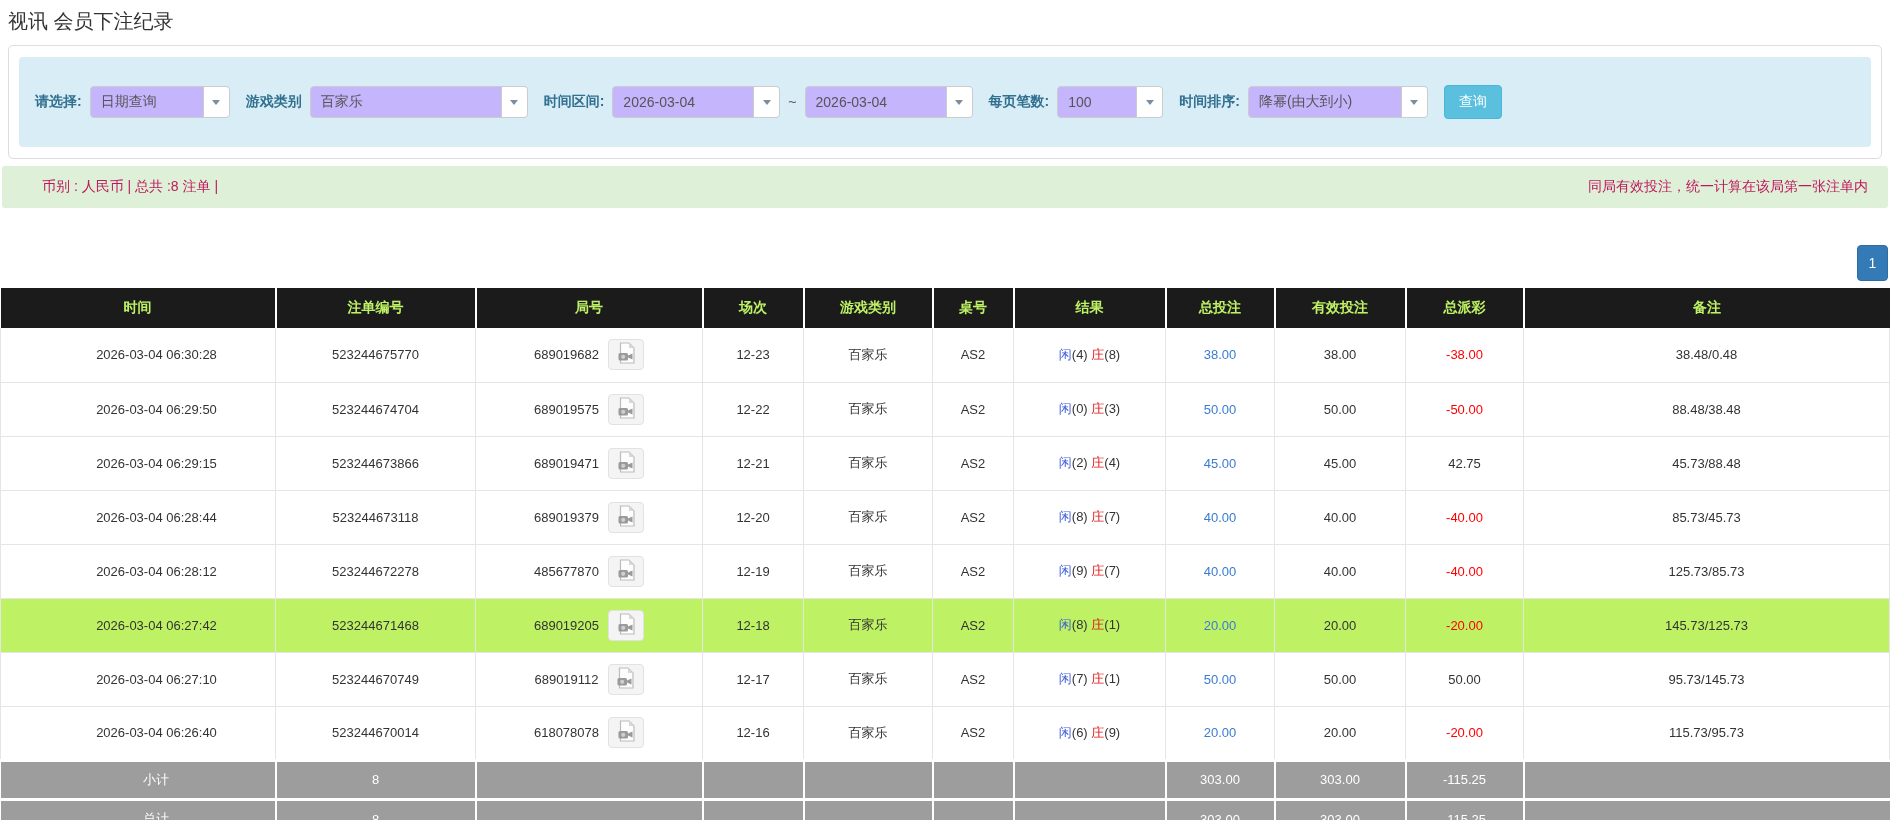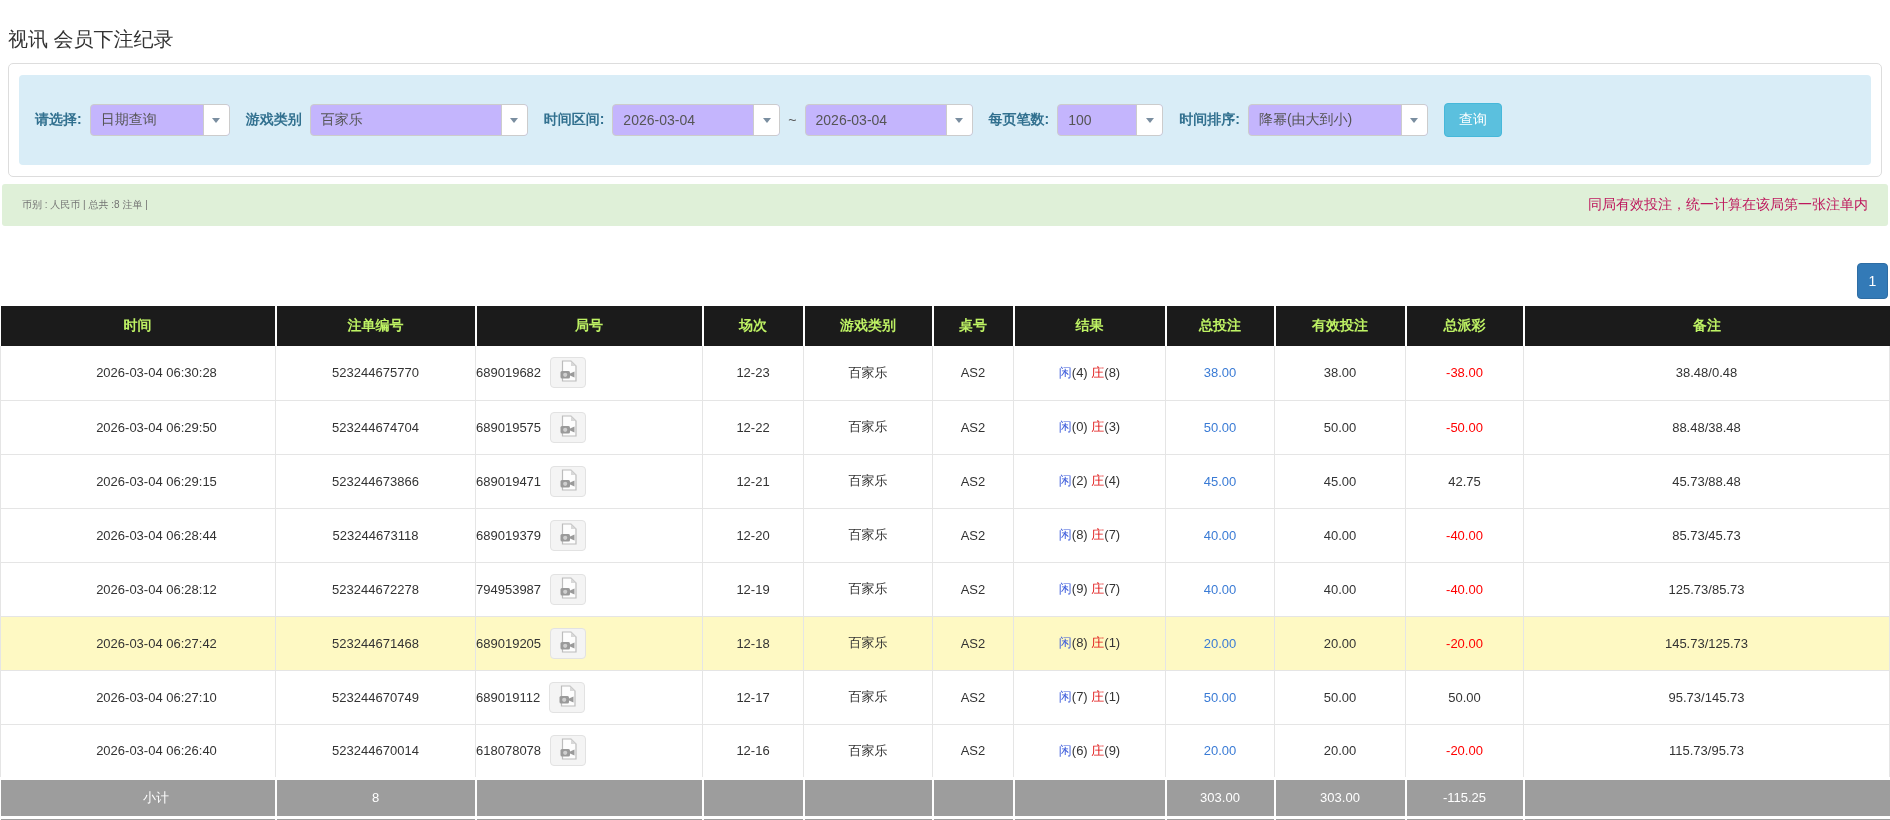"视讯 会员下注纪录" .page-title { padding: 26px 0 10px 8px -> 8px 0 10px 8px }
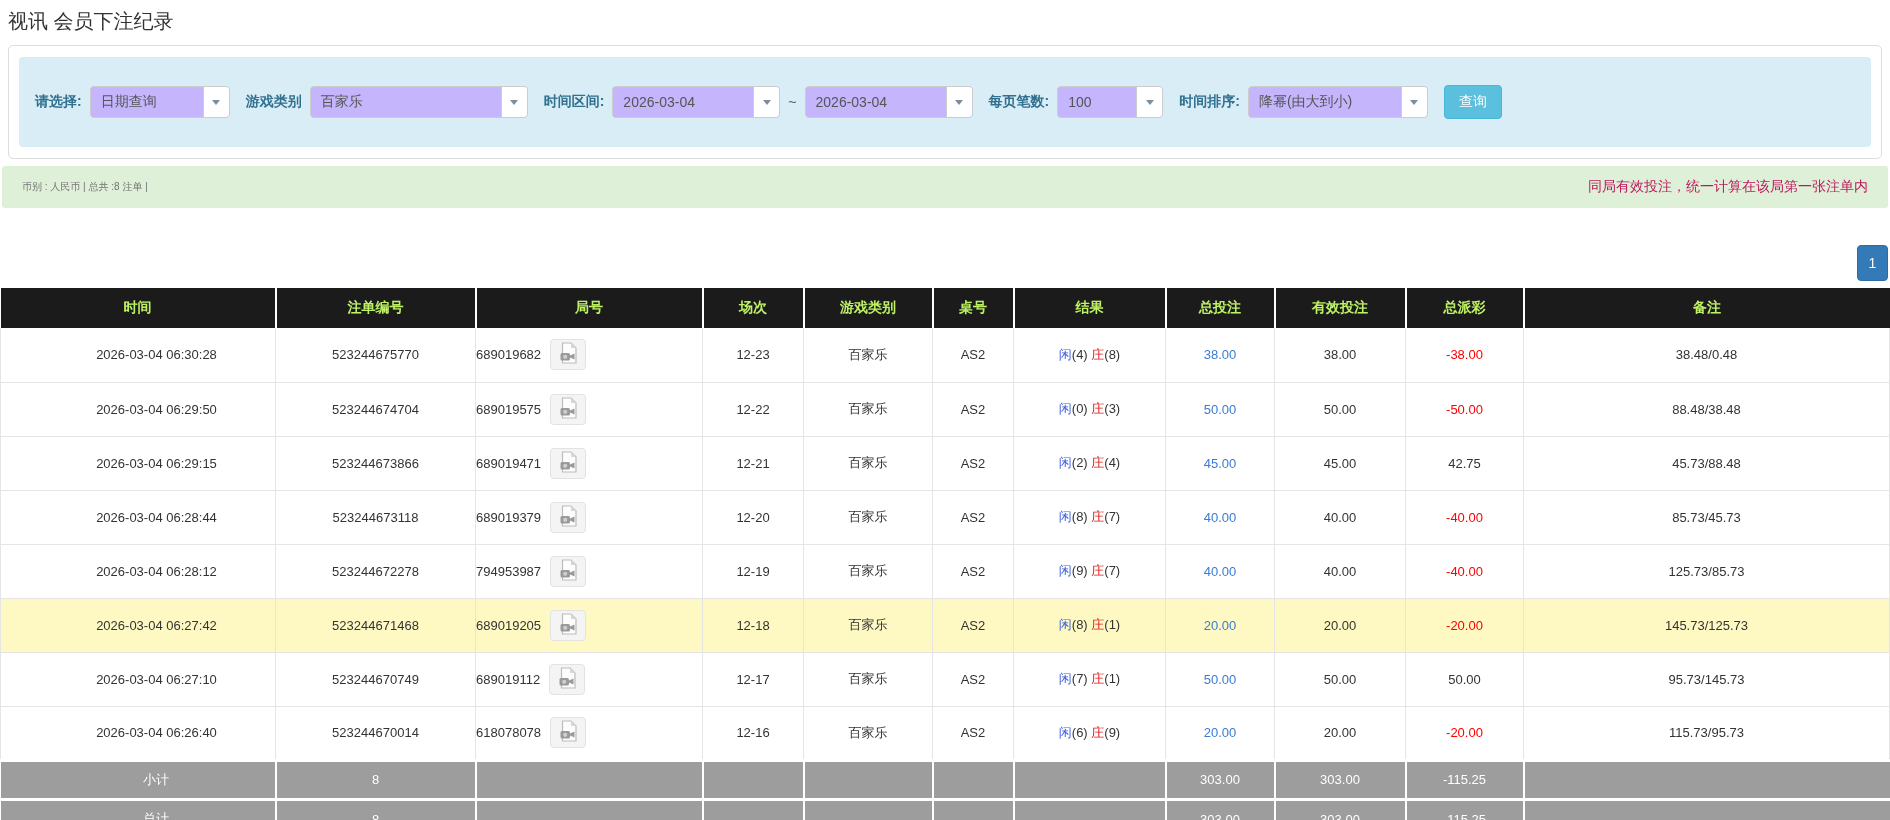"币别 : 人民币 | 总共" .info-left { color: #737373 -> #be185d; font-size: 10px -> 14px; margin-left: none -> 20px }
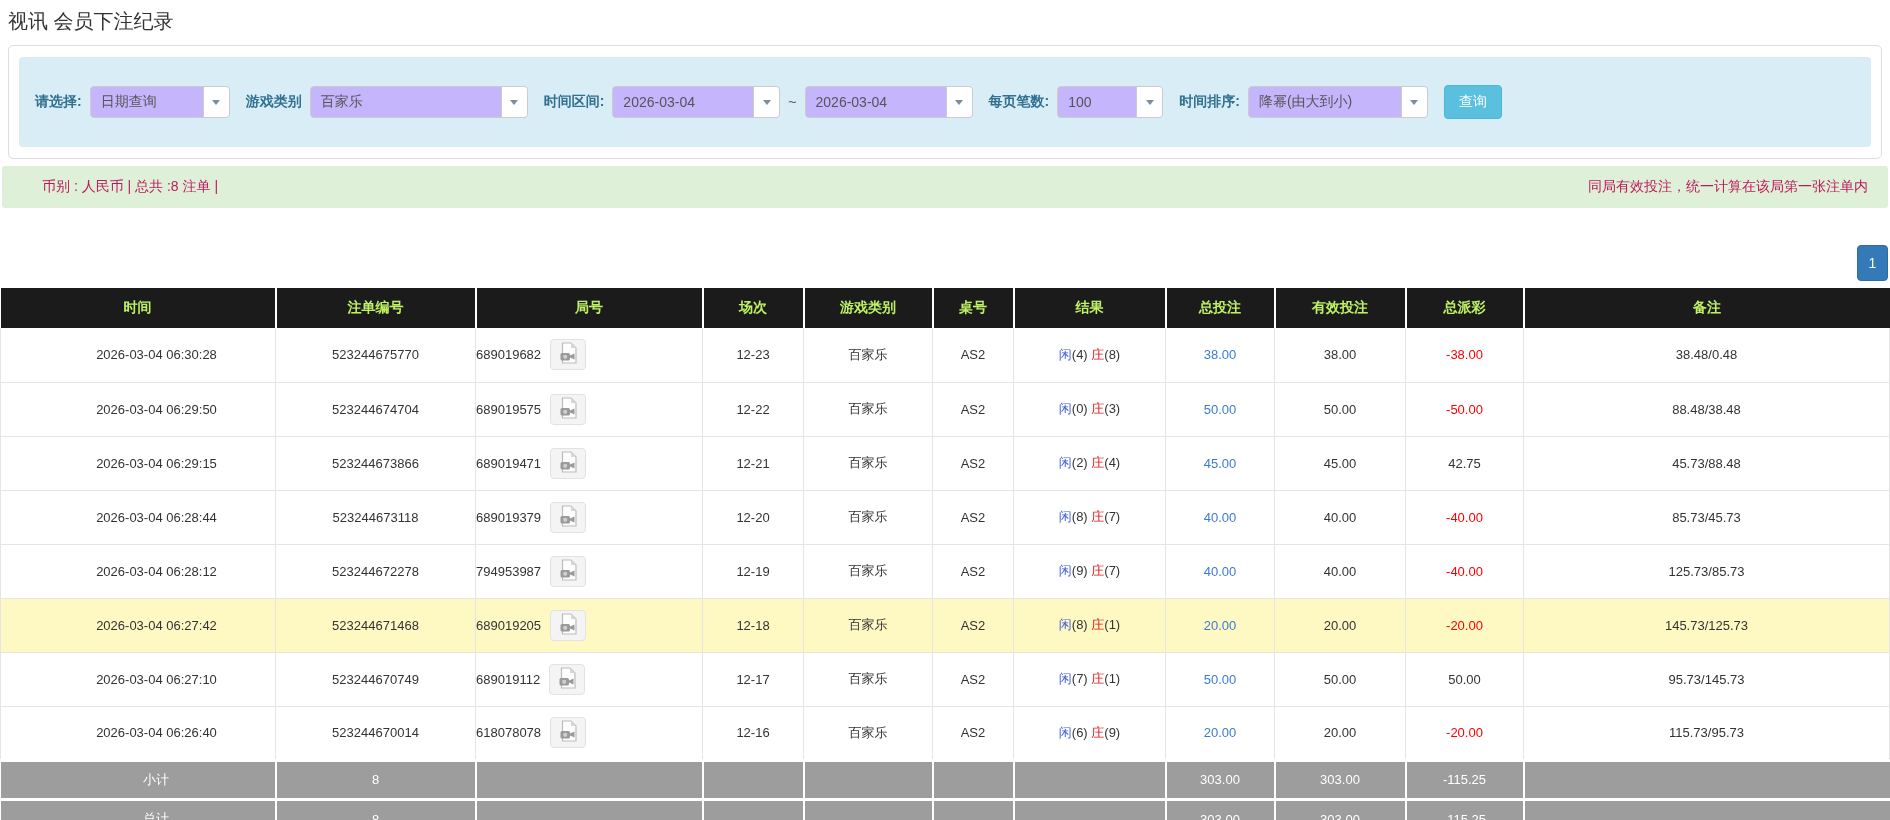"689019682" .round-cell { justify-content: flex-start -> center }
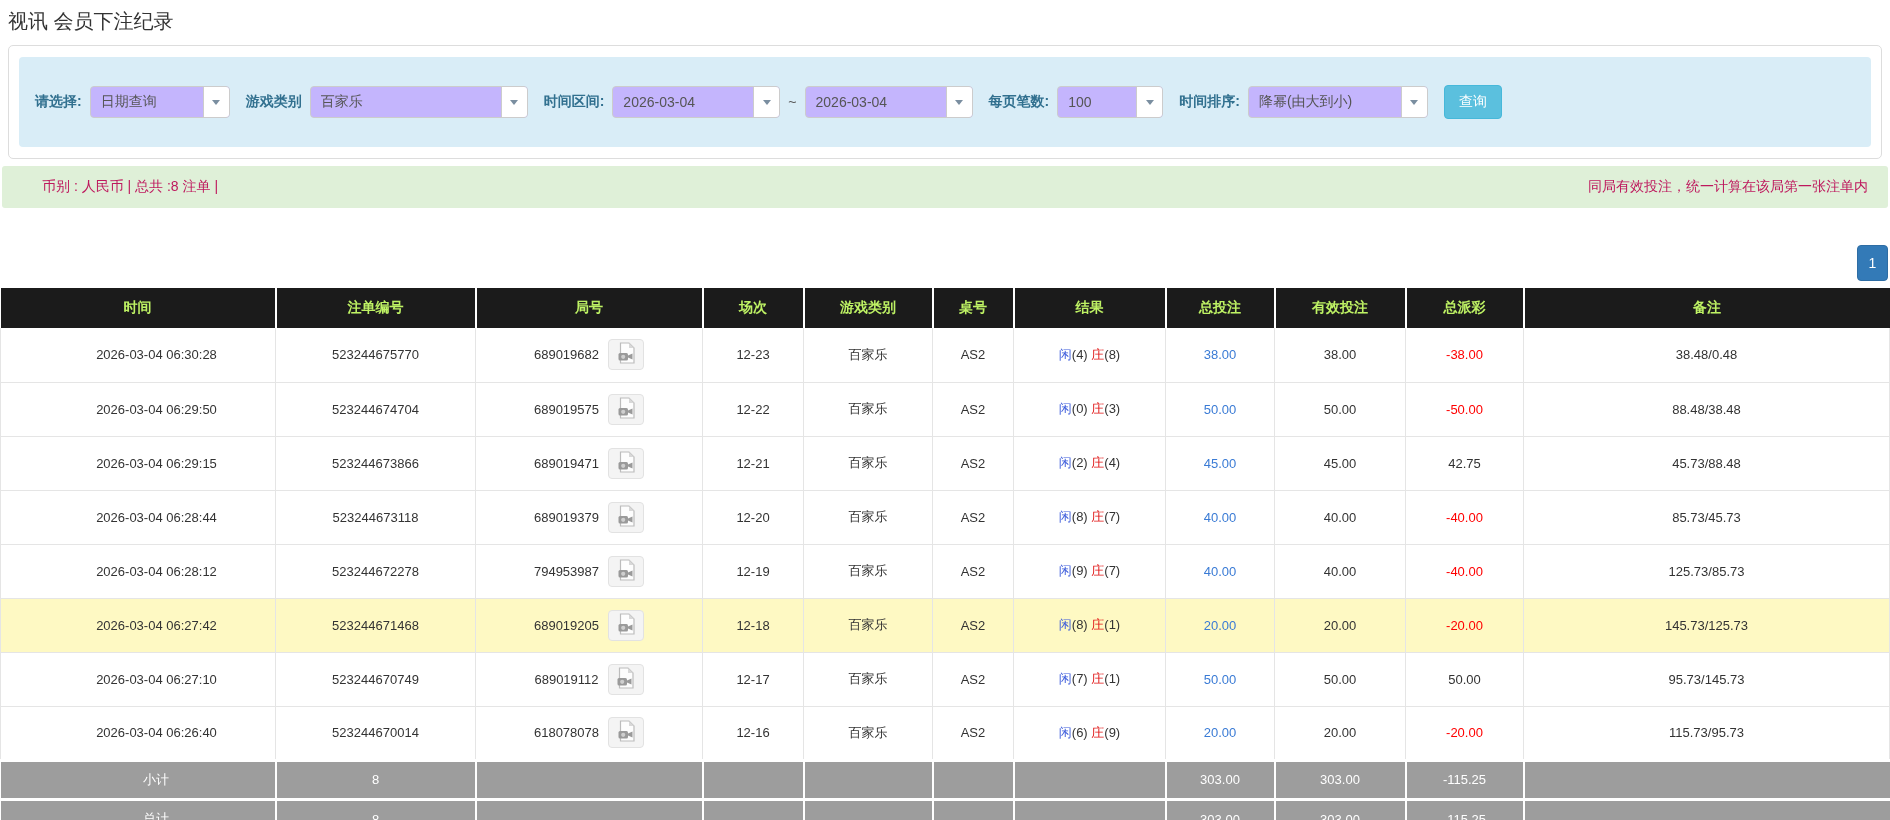"794953987" span { text: 794953987 -> 485677870 }
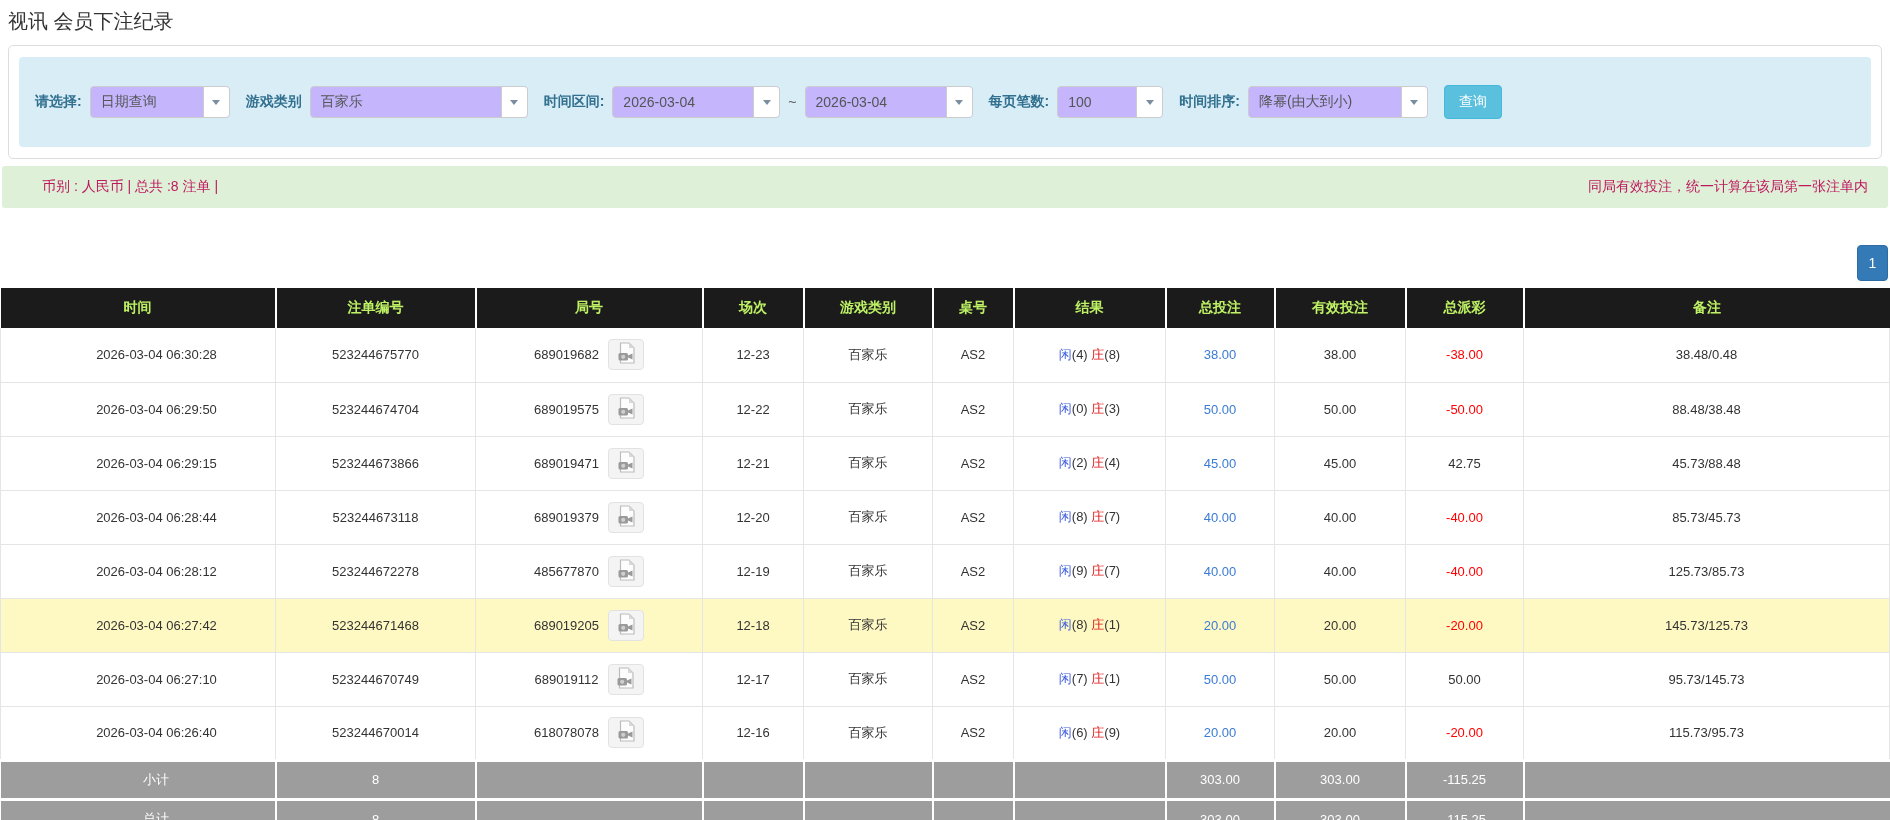"2026-03-04 06:27:42" tr.highlight td { background: #fef9c3 -> #bef264 }
